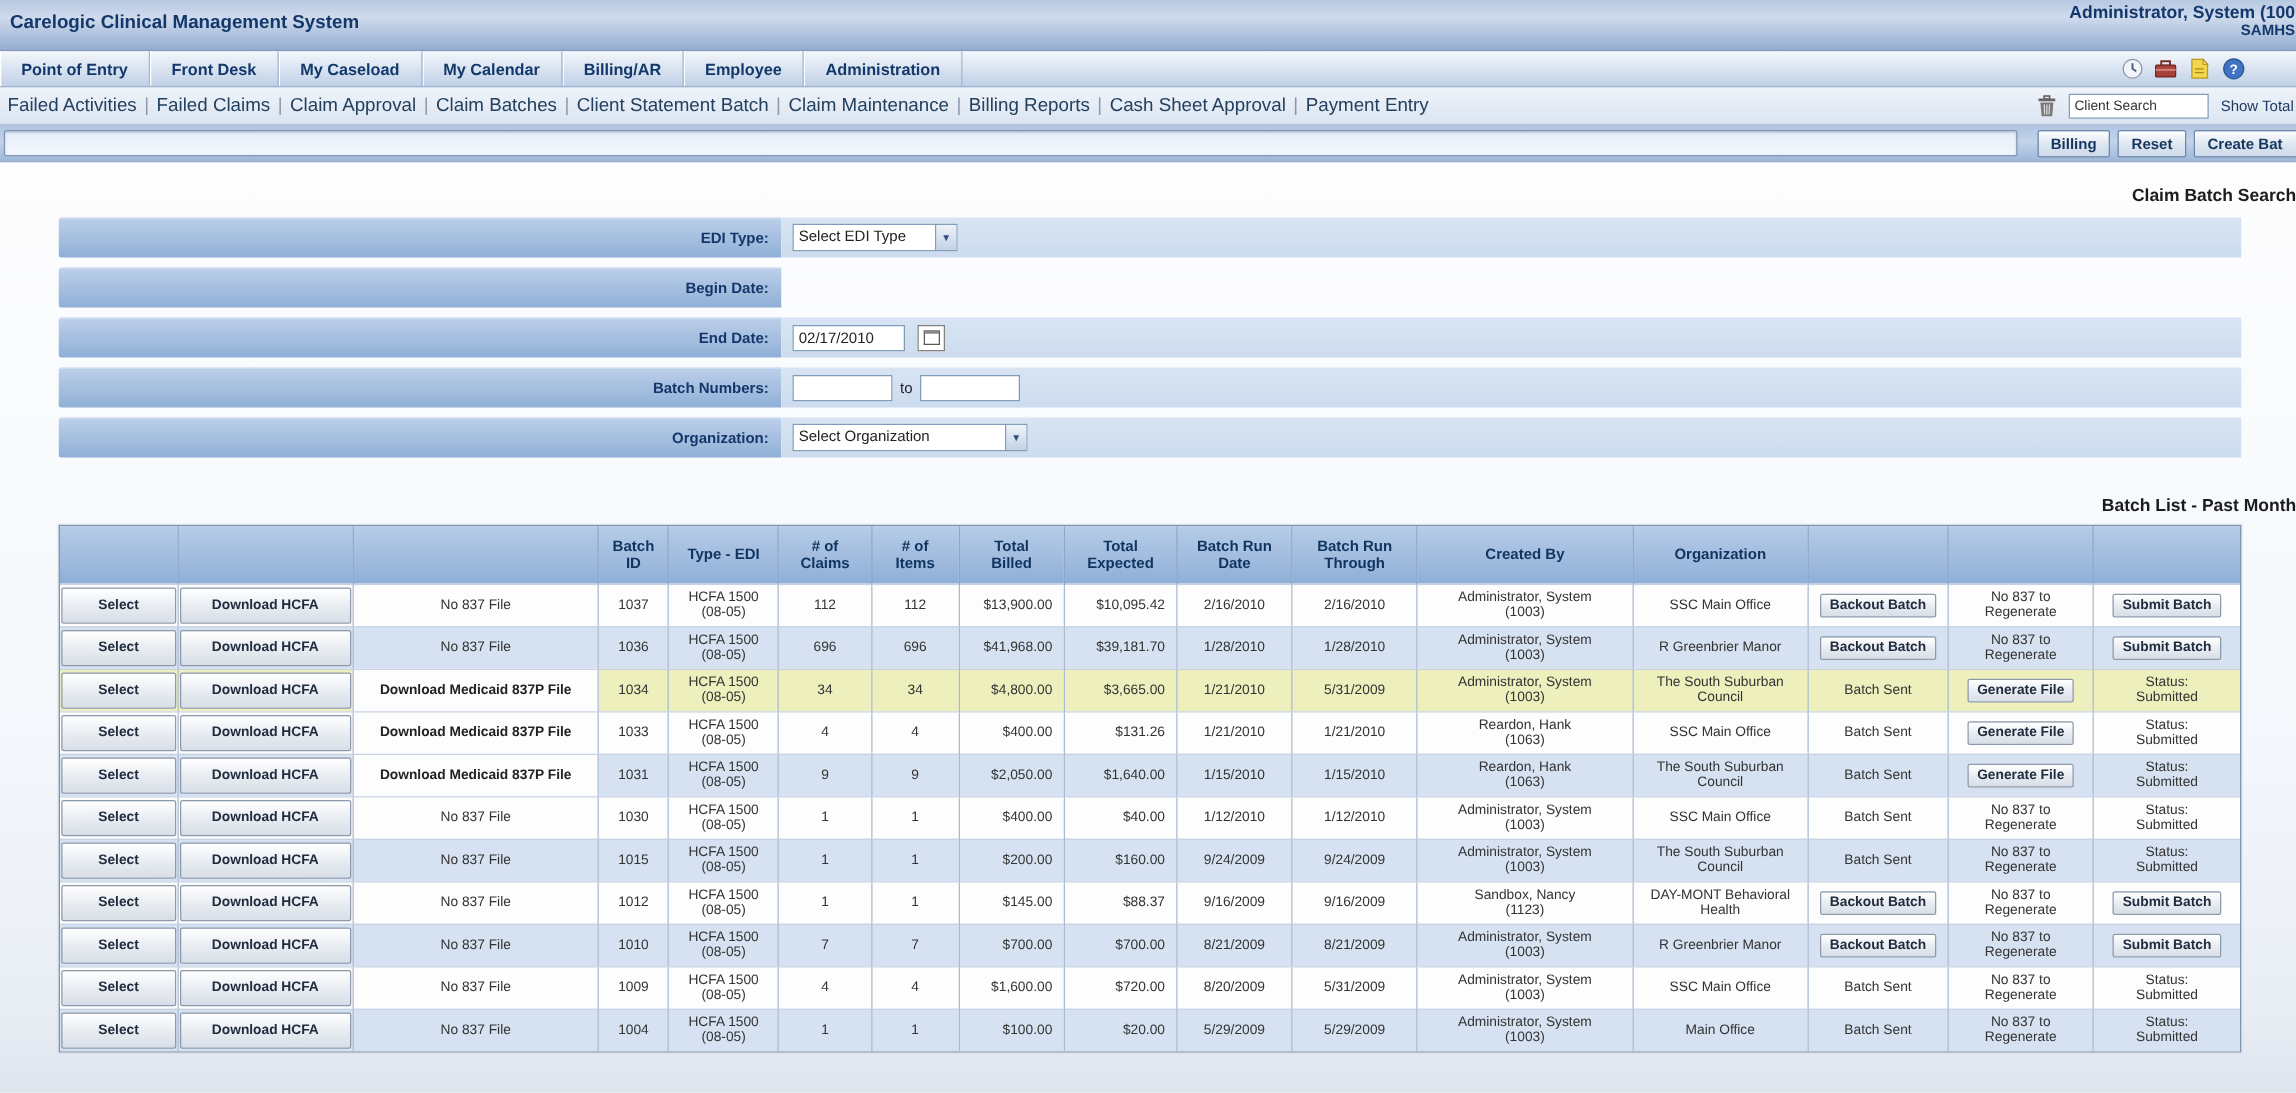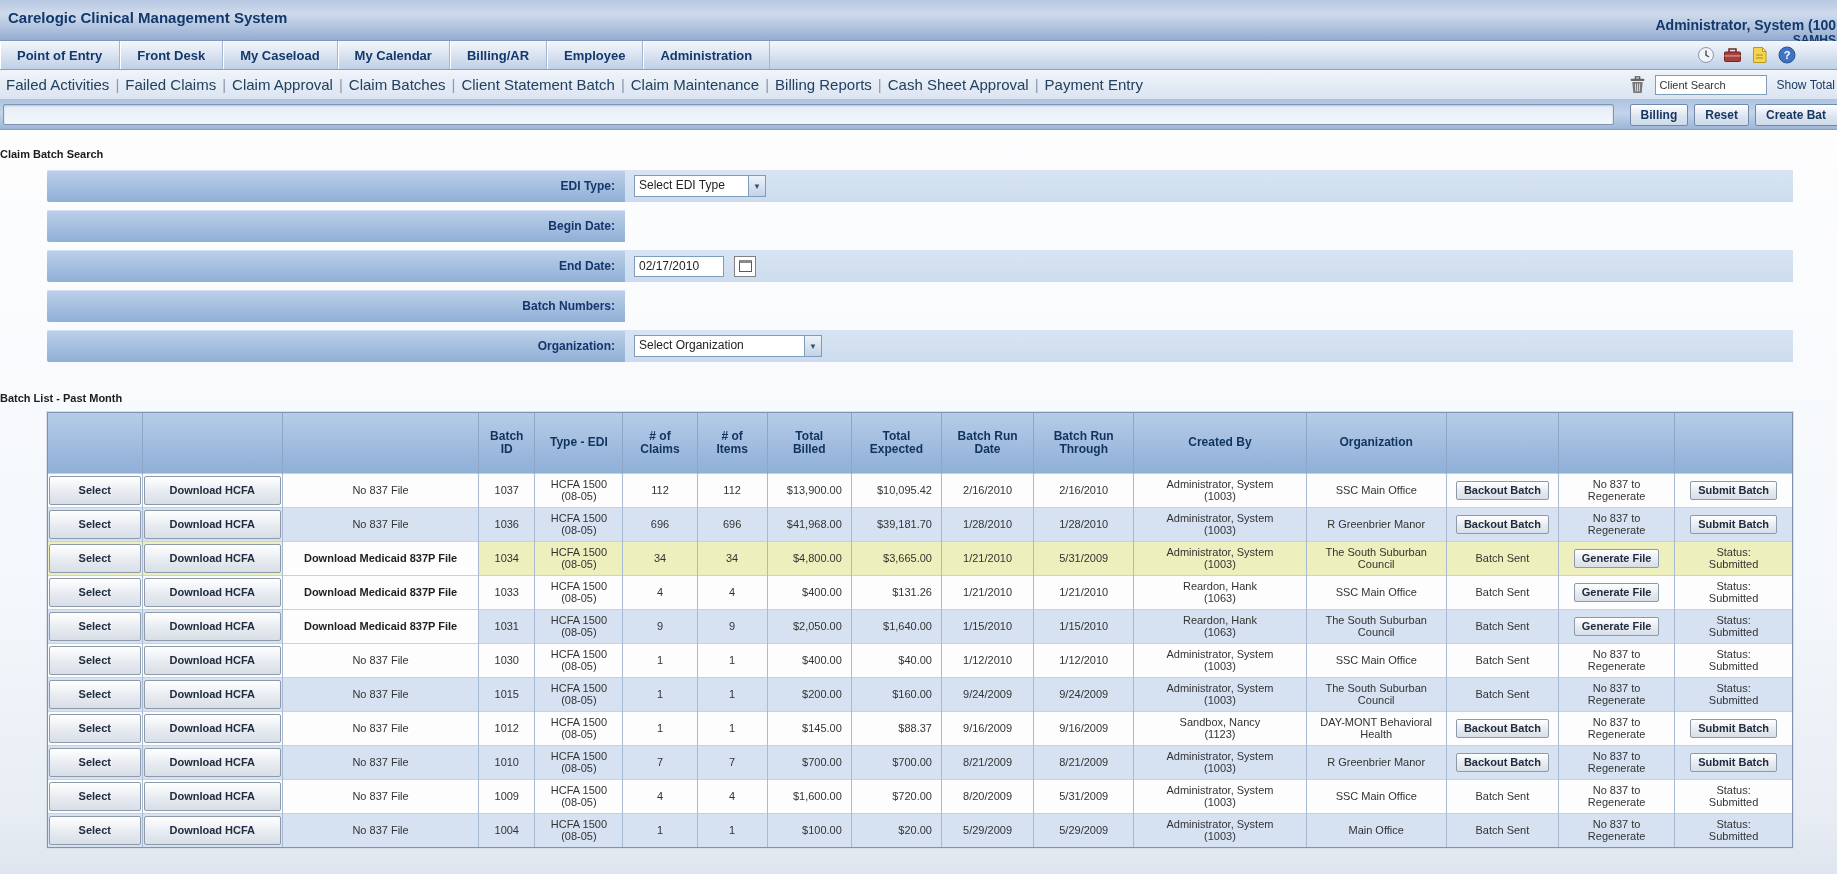"Administrator, System (100" .user-box { top: 18px -> 2px }
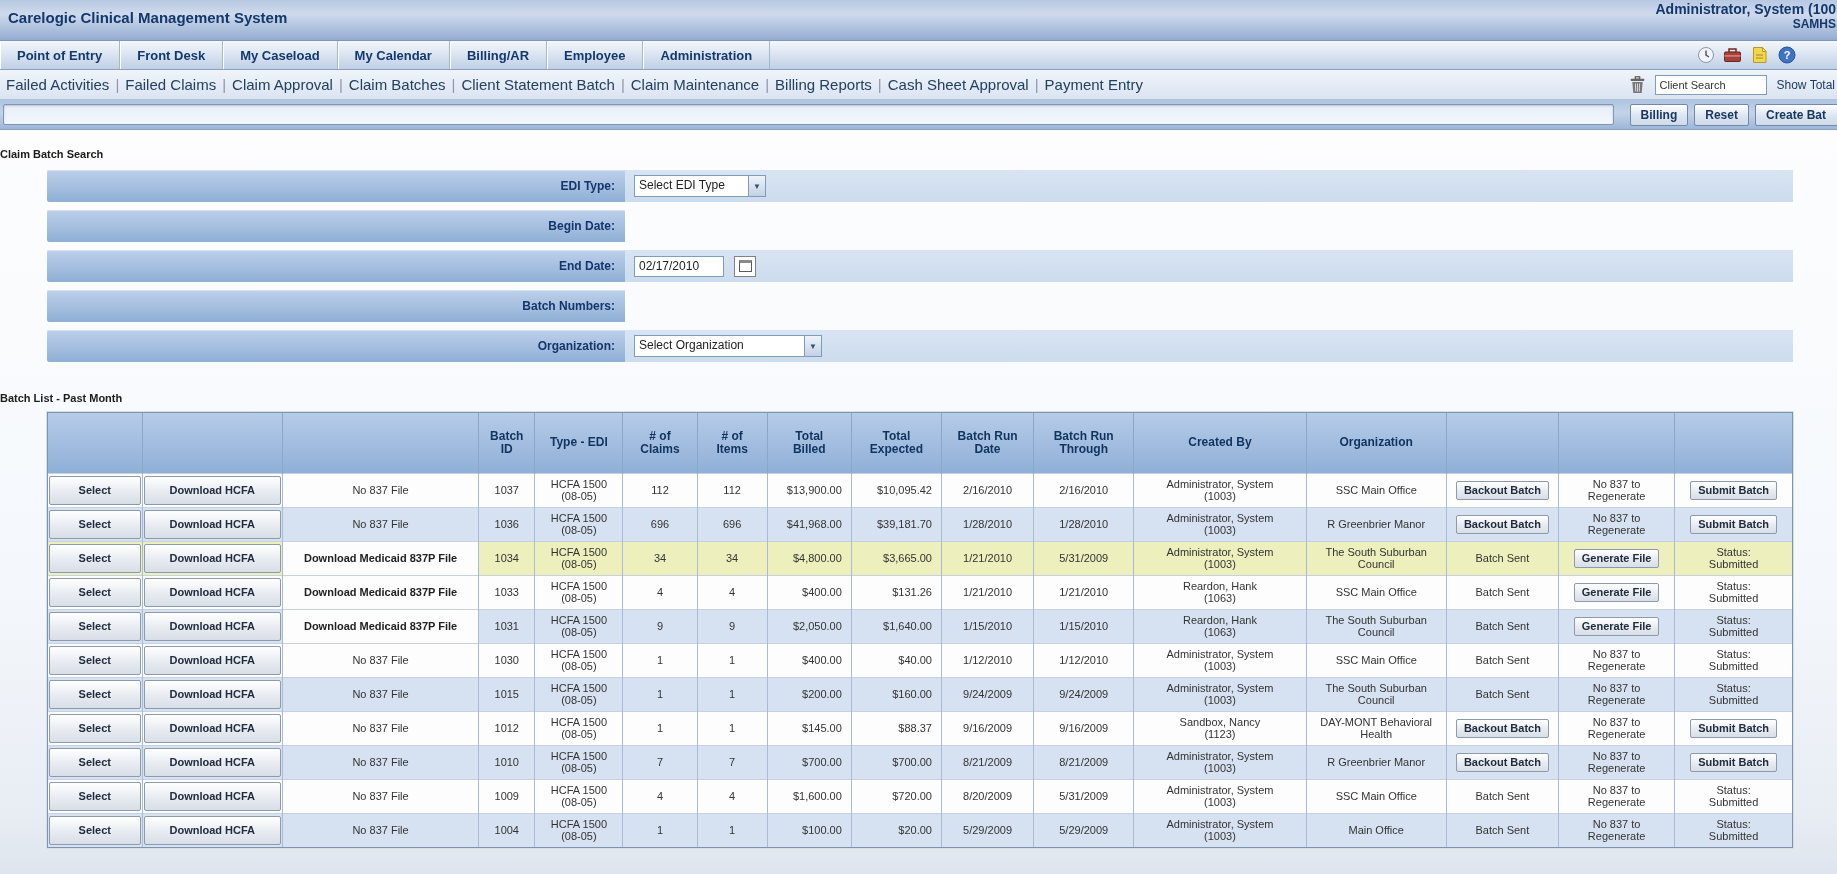"Claim Batch Search" .sec-title { font-size: 11px -> 14px; text-align: left -> right }
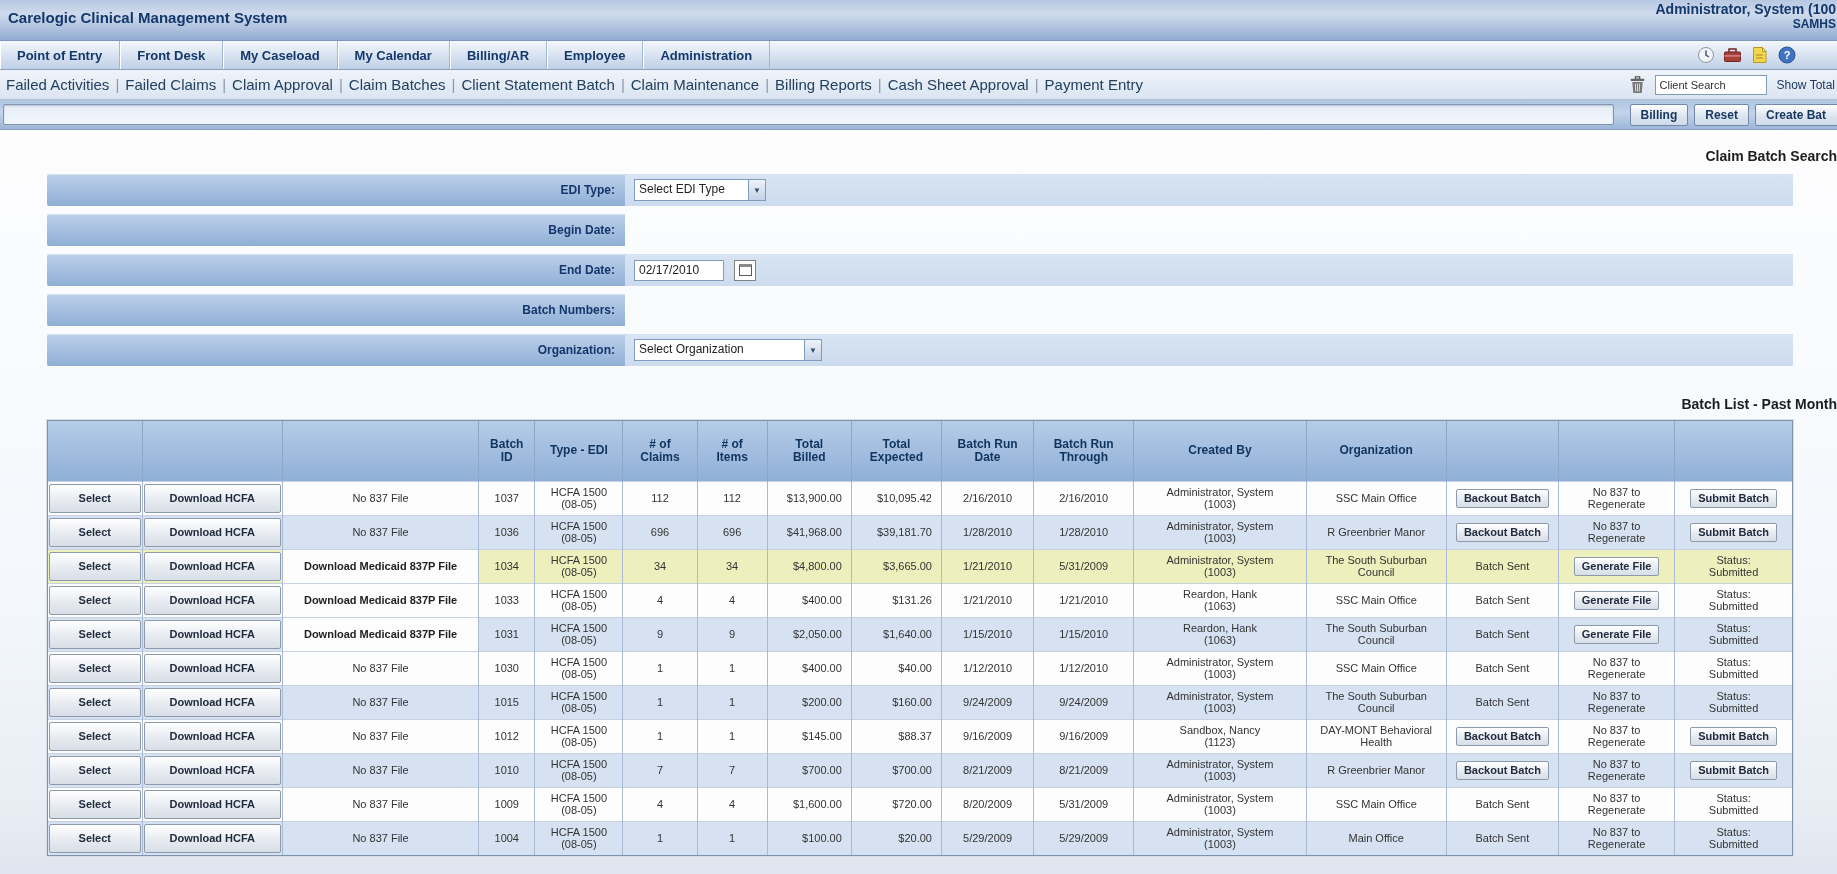"to" div.fctrl { html: none -> <div> <input> <span>to</span> <input> </div> }
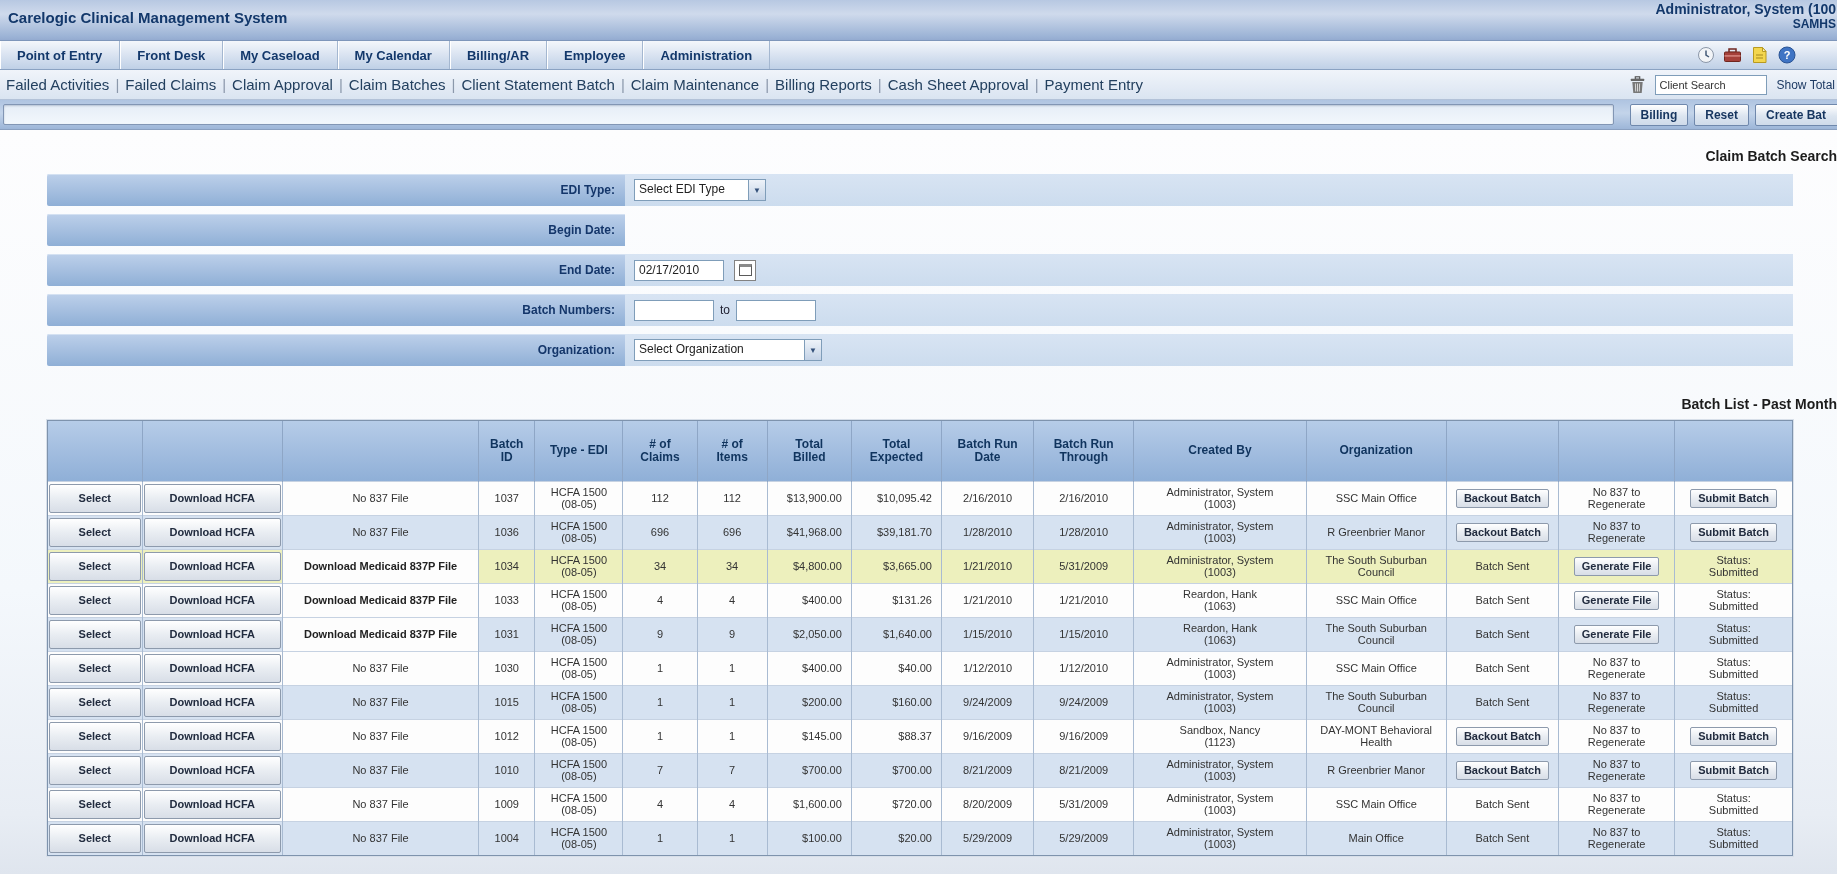"Batch" thead tr { height: 60px -> 46px }
